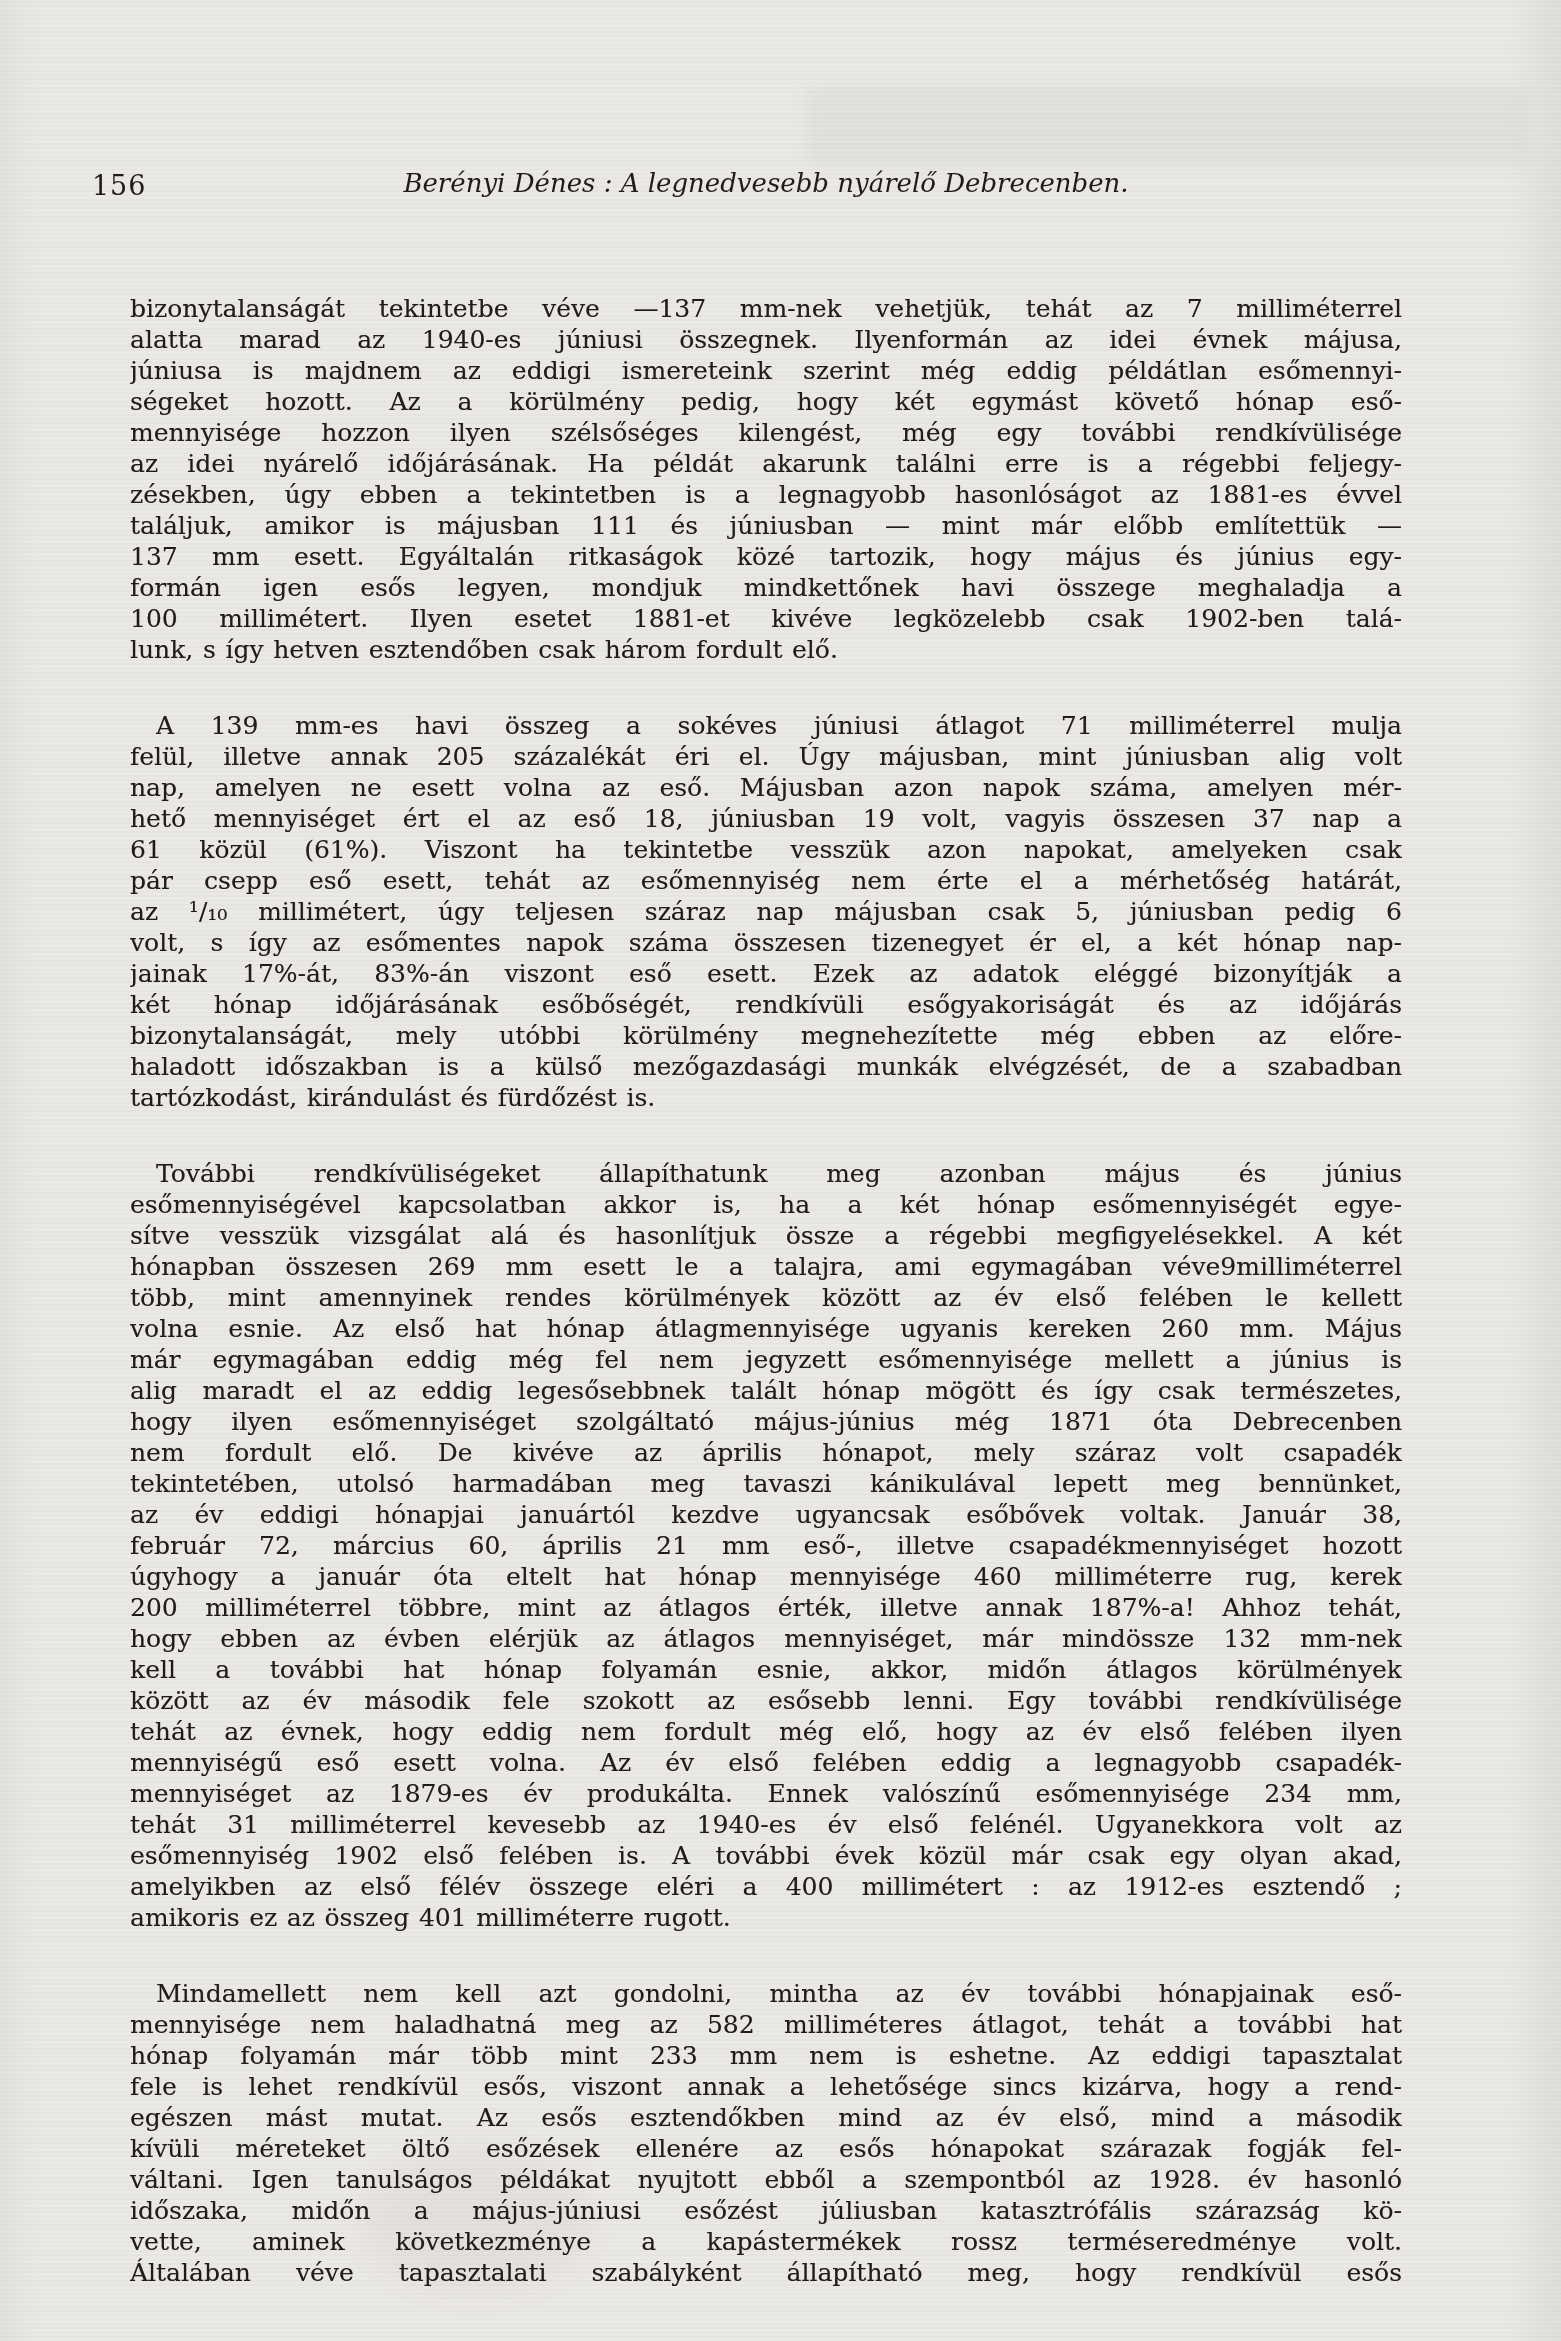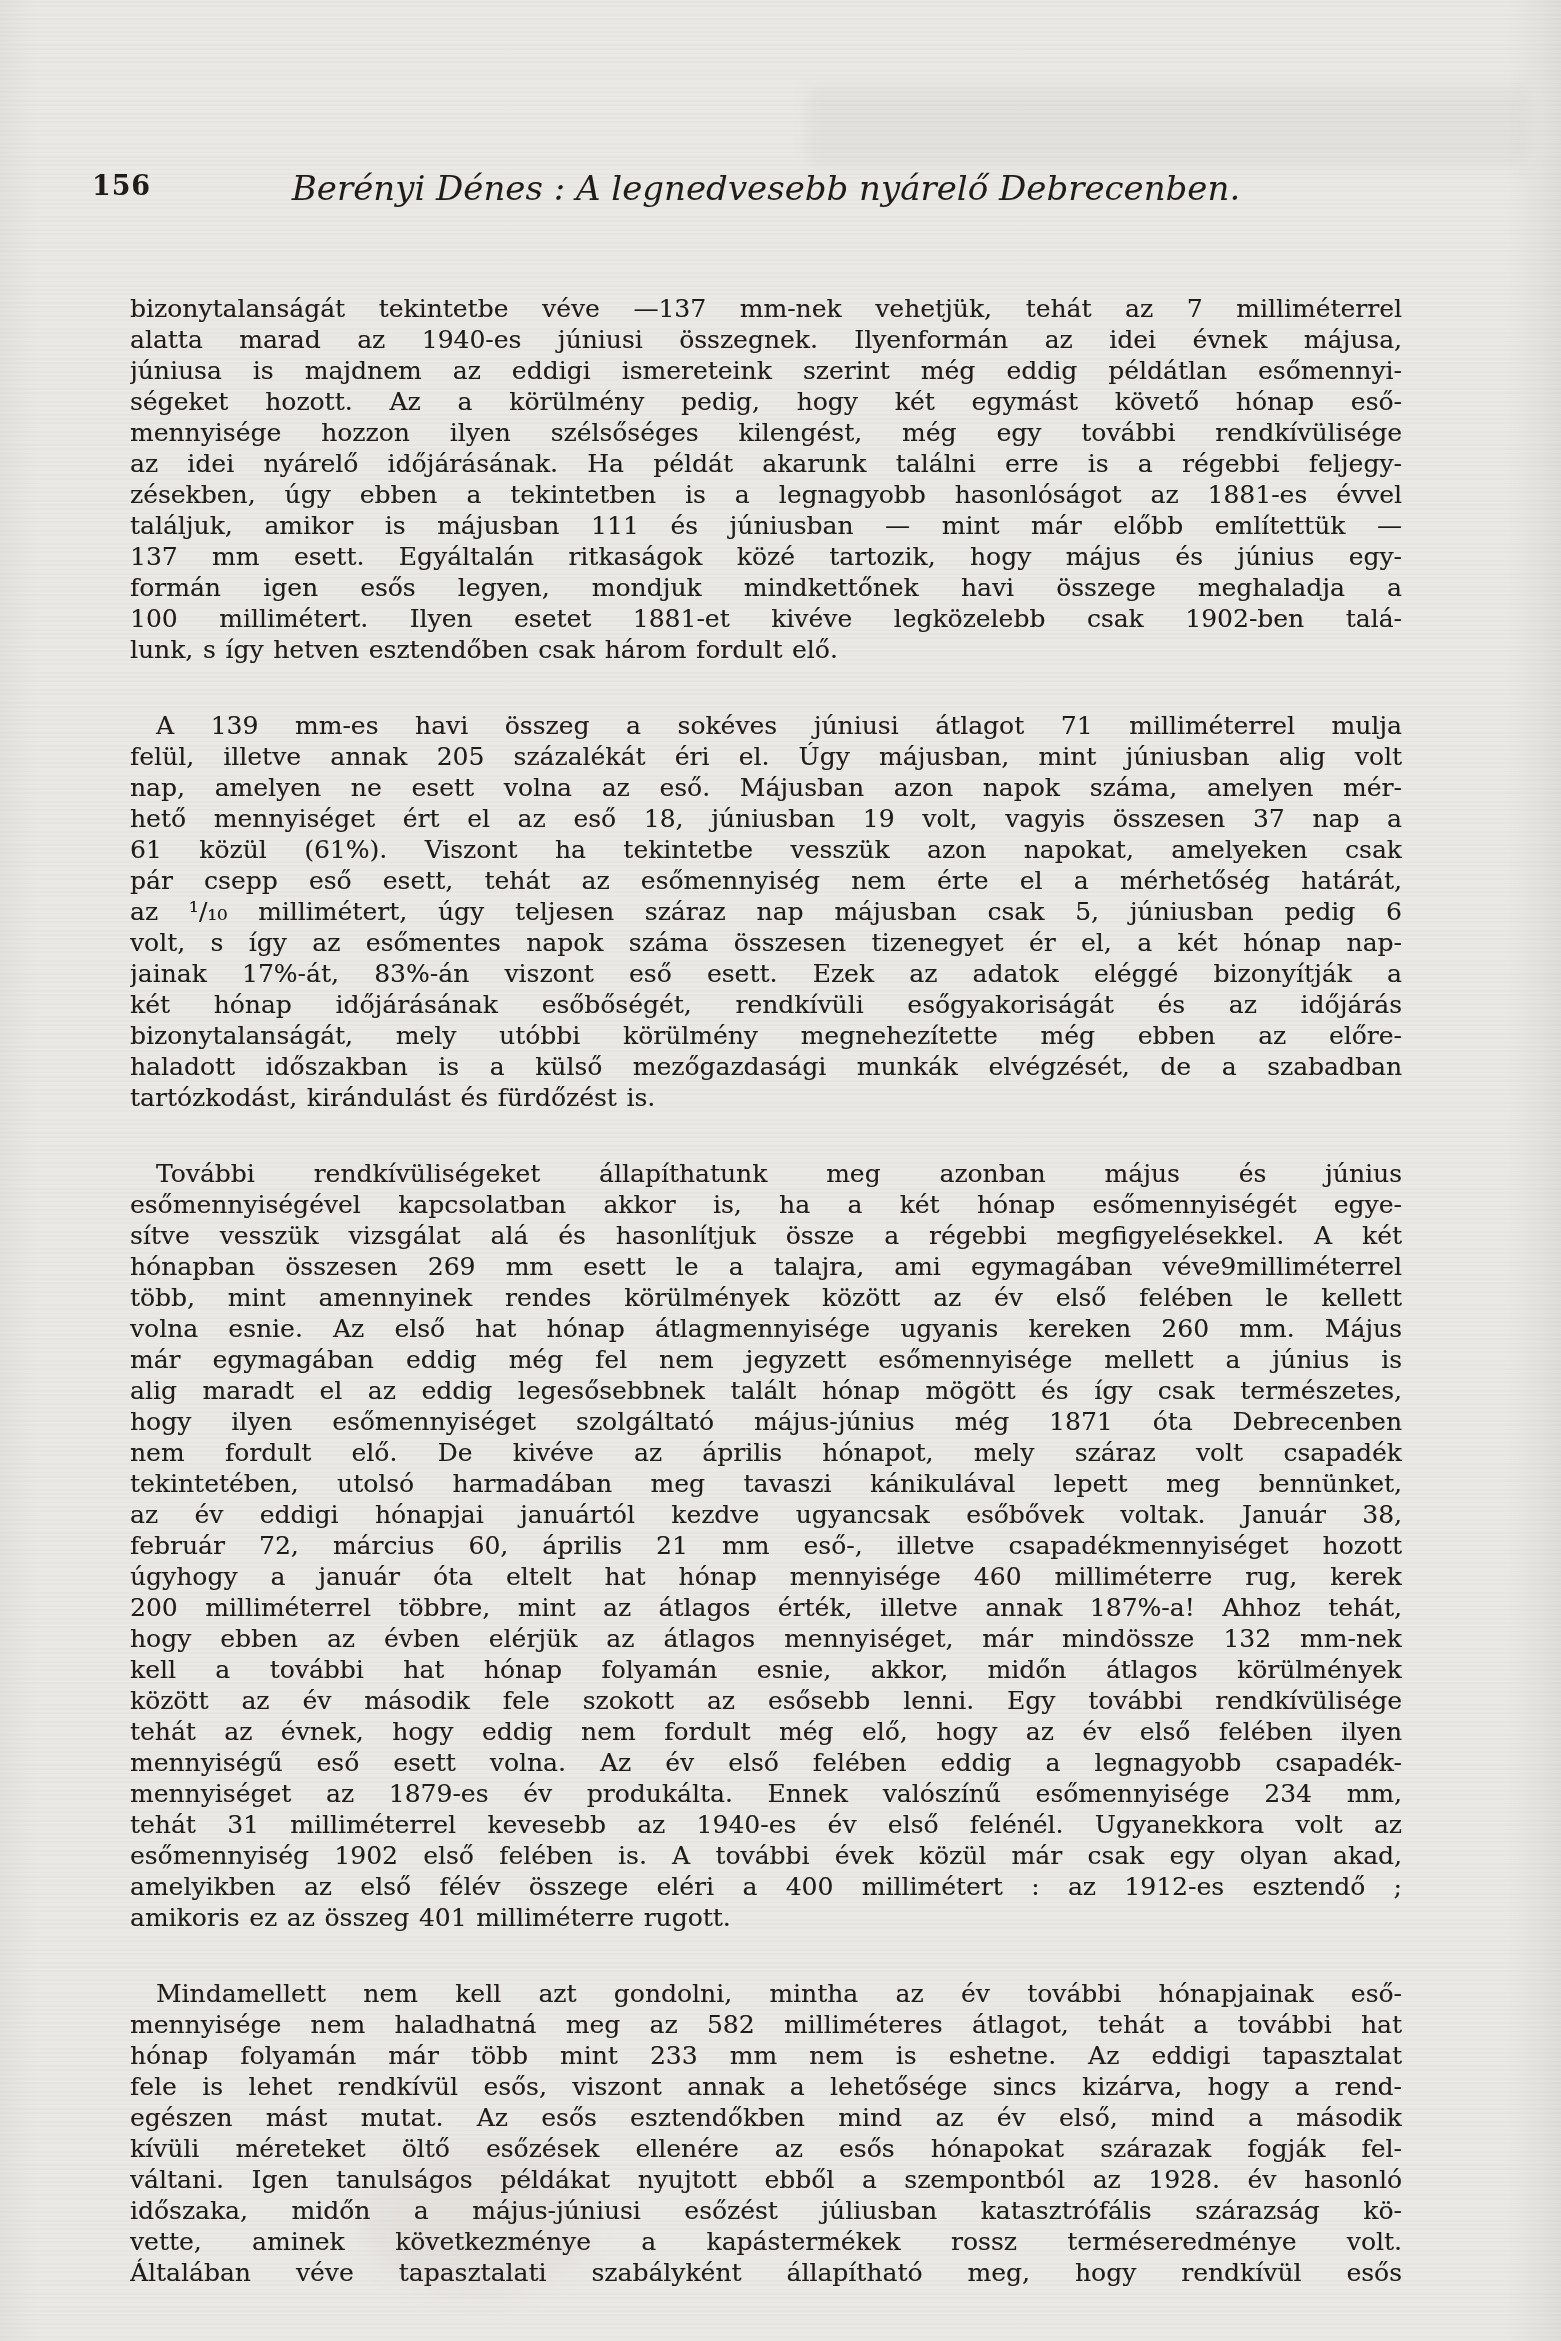"156" .page-number { font-weight: bold -> none }
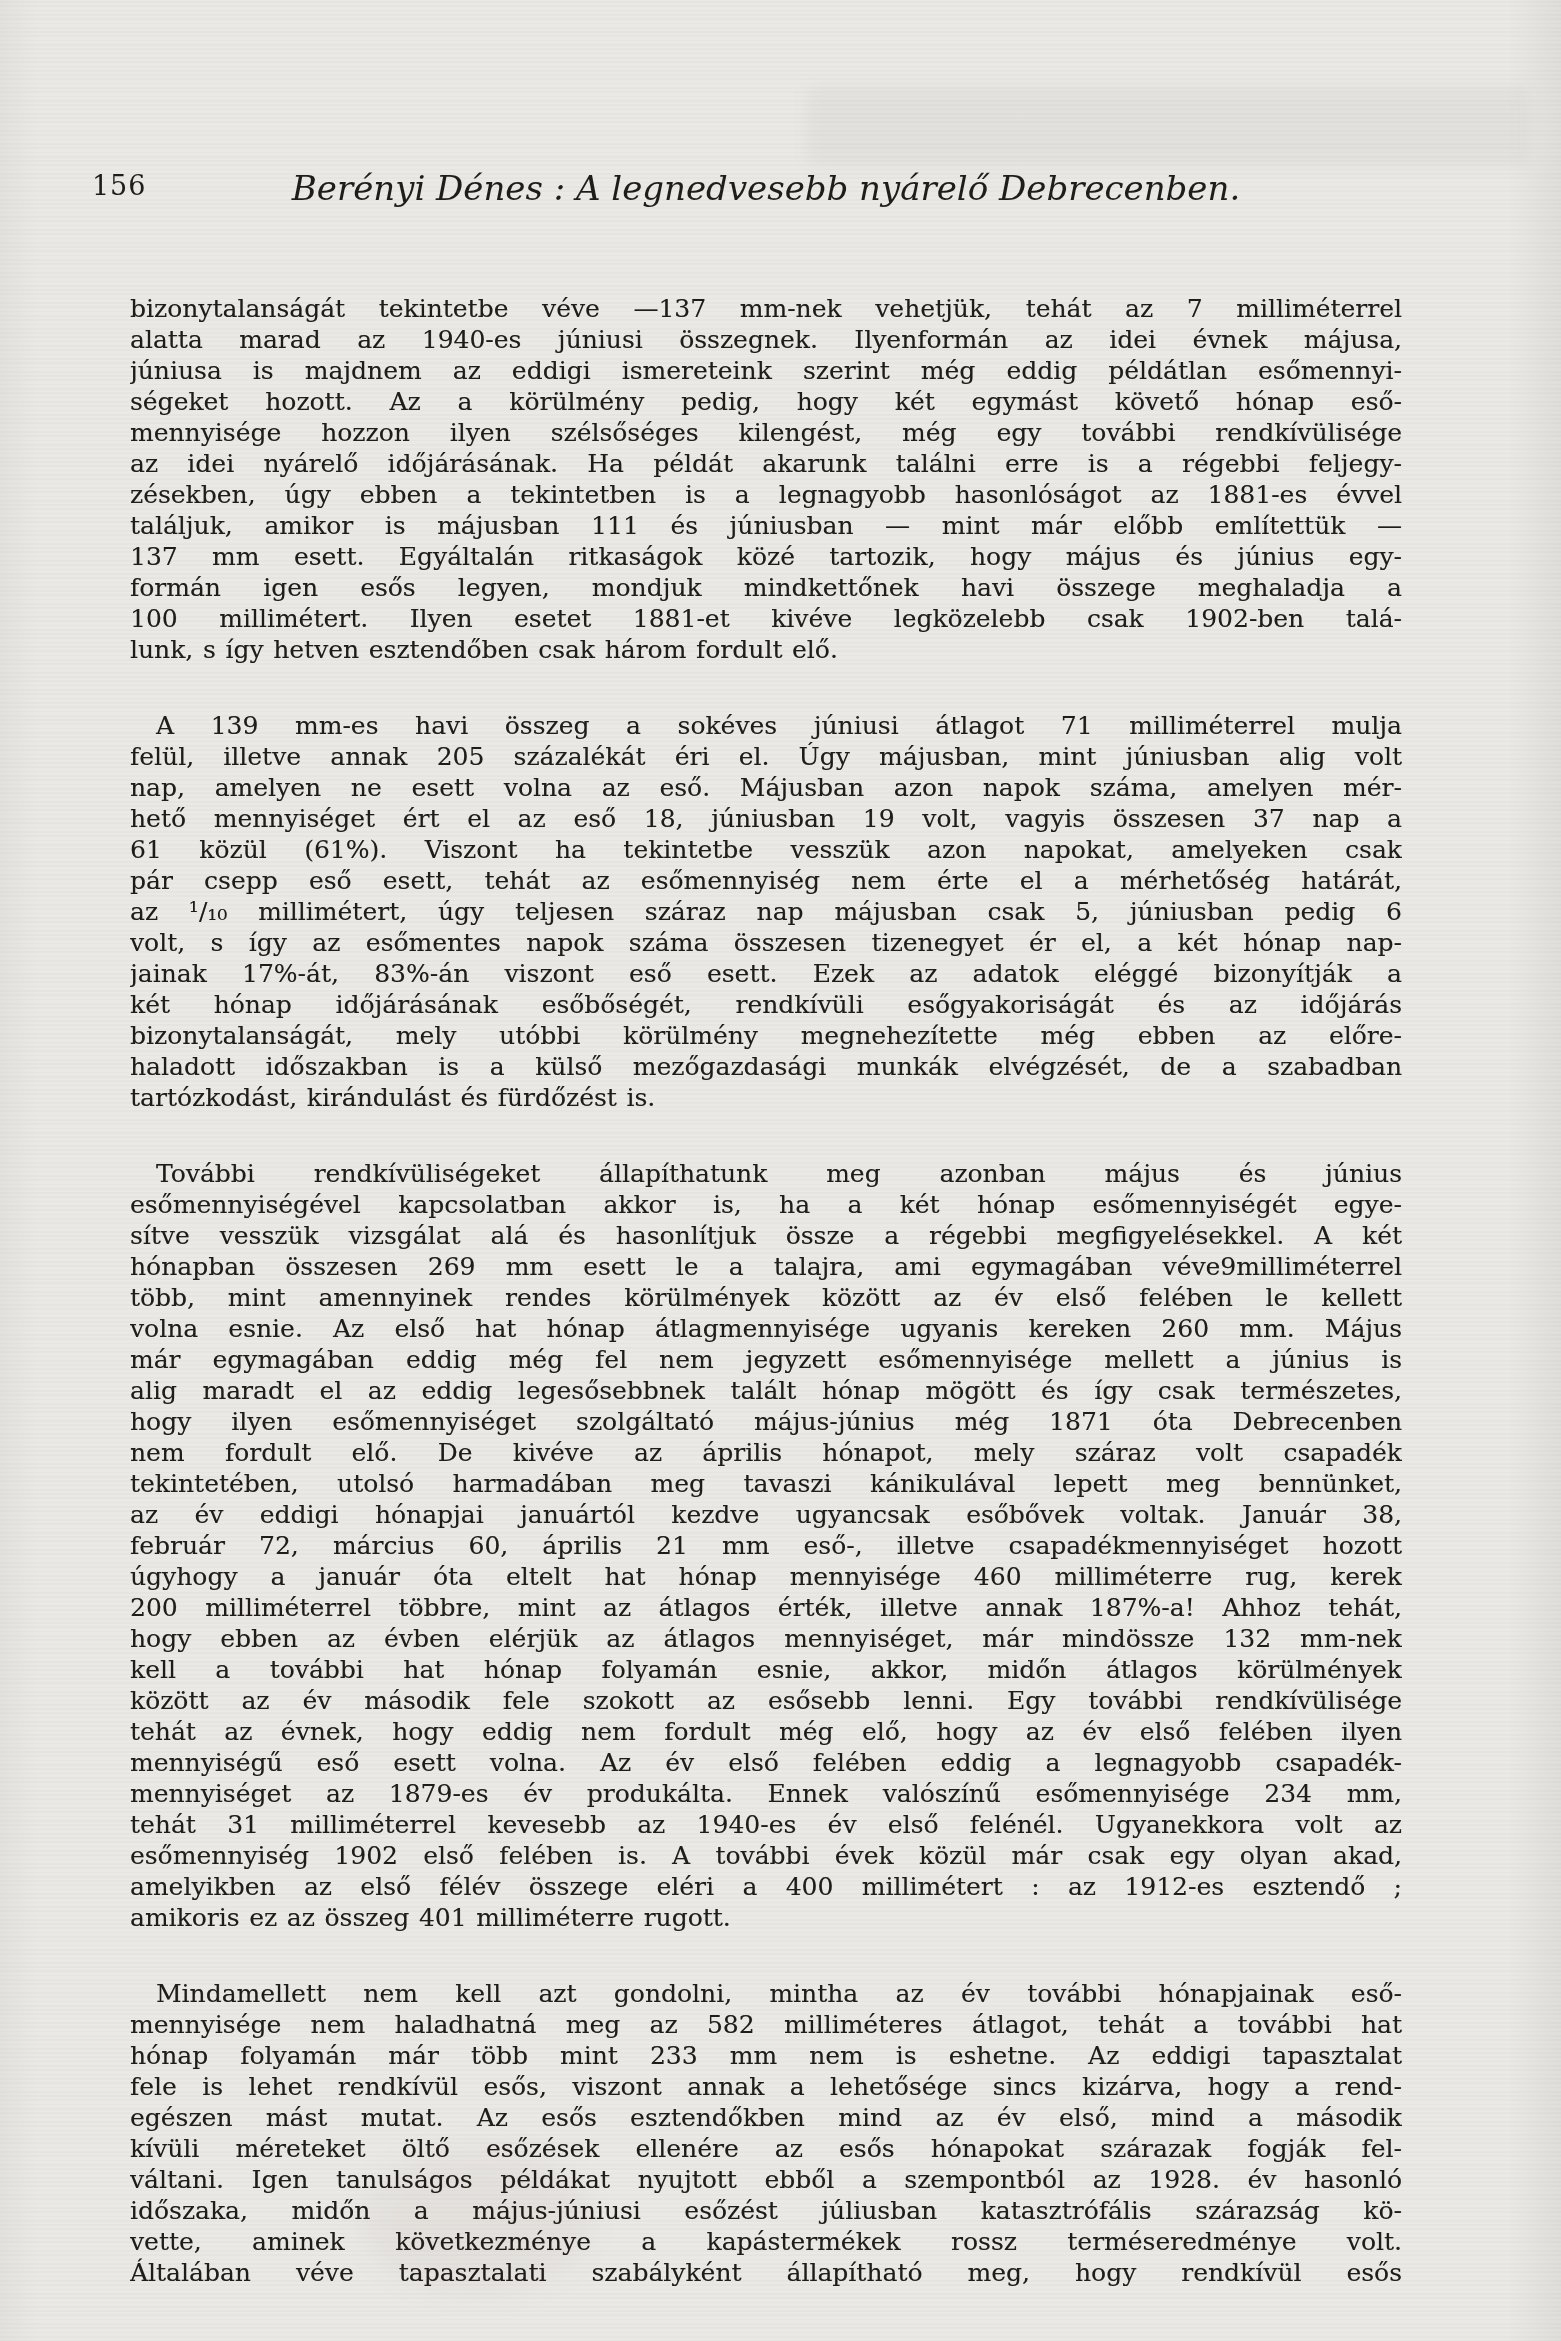"Berényi Dénes : A legnedvesebb" .running-title { font-size: 34px -> 26px }
